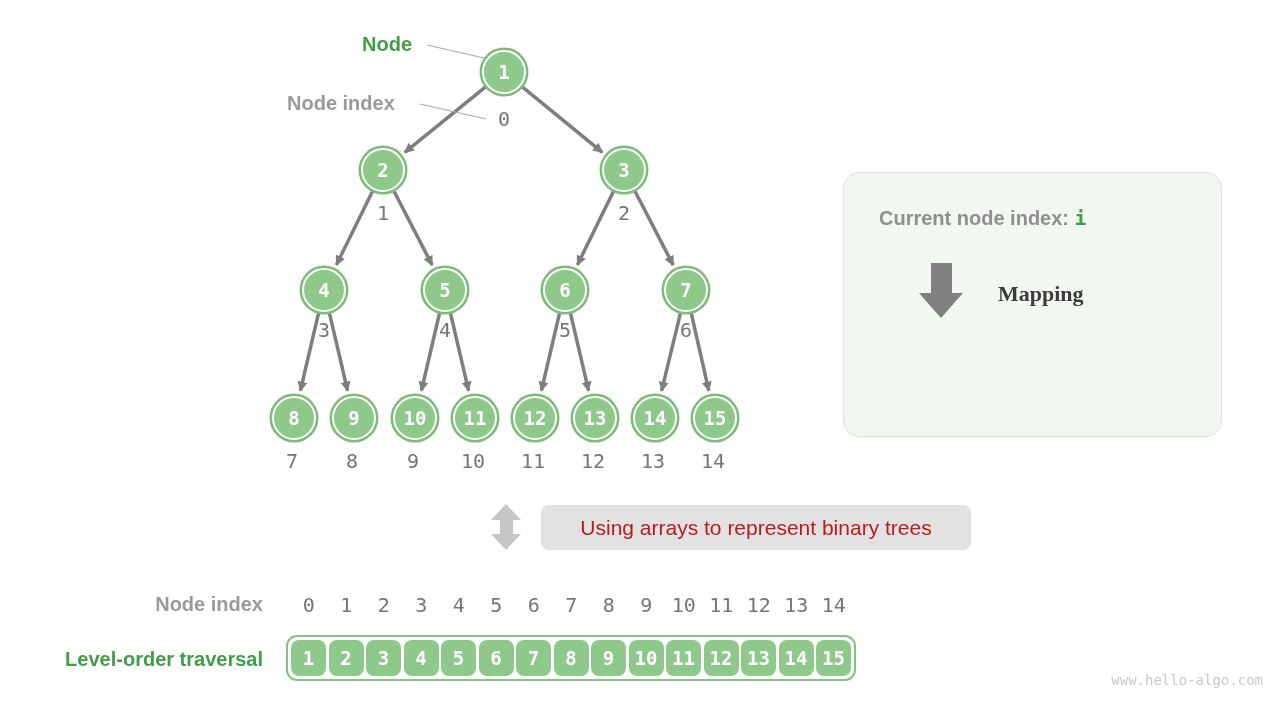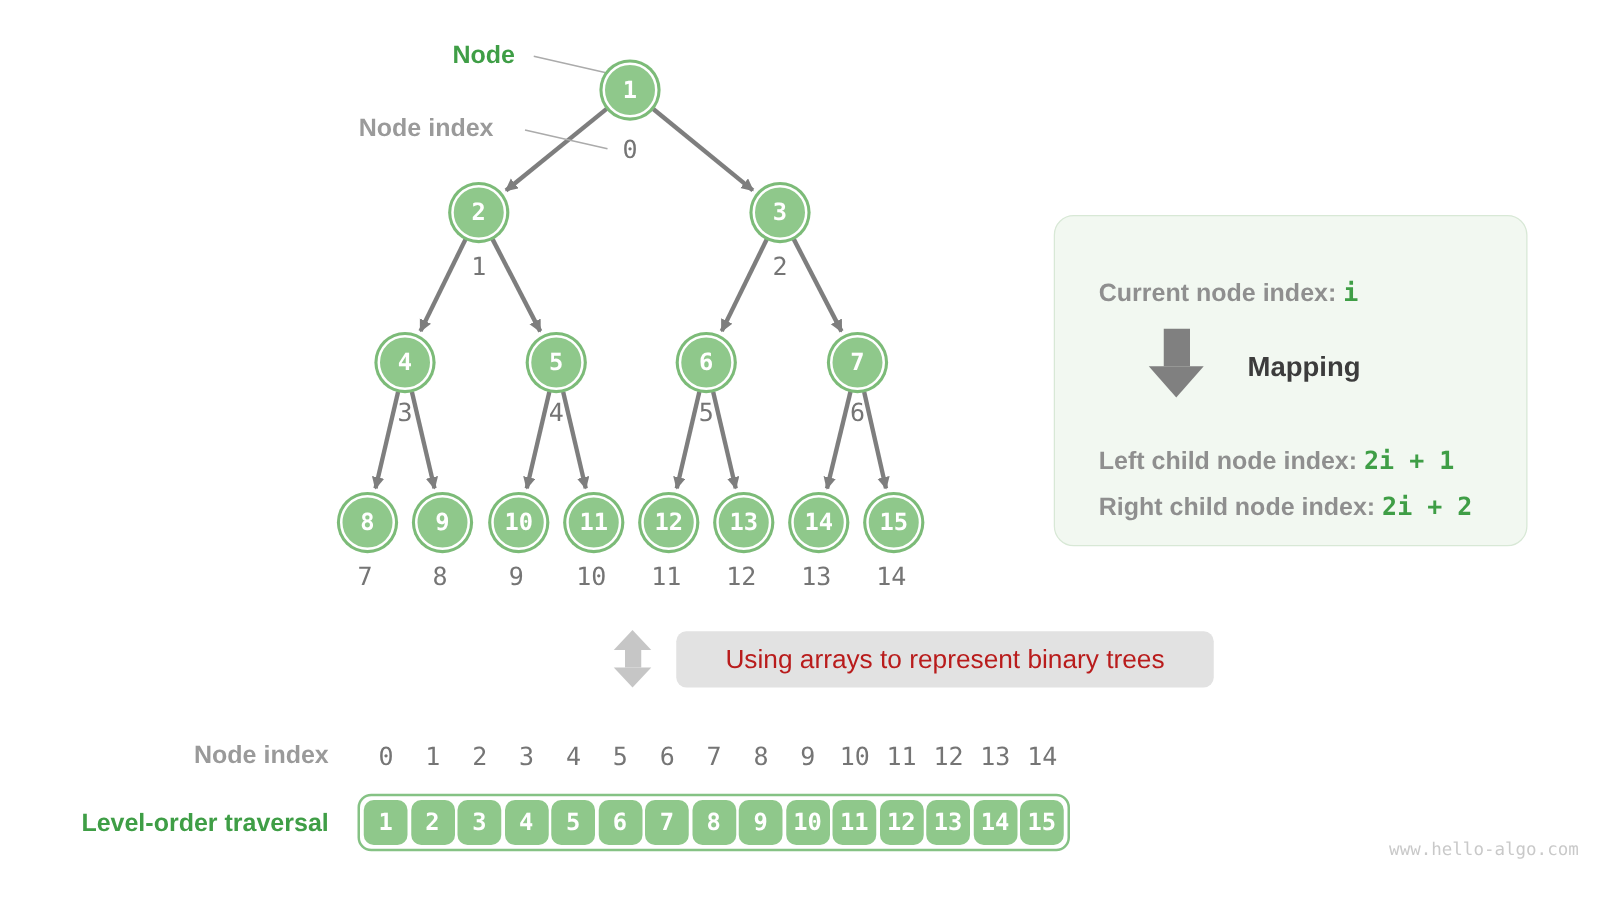"Current node index: i" div.pline { top: 49px -> 33px }
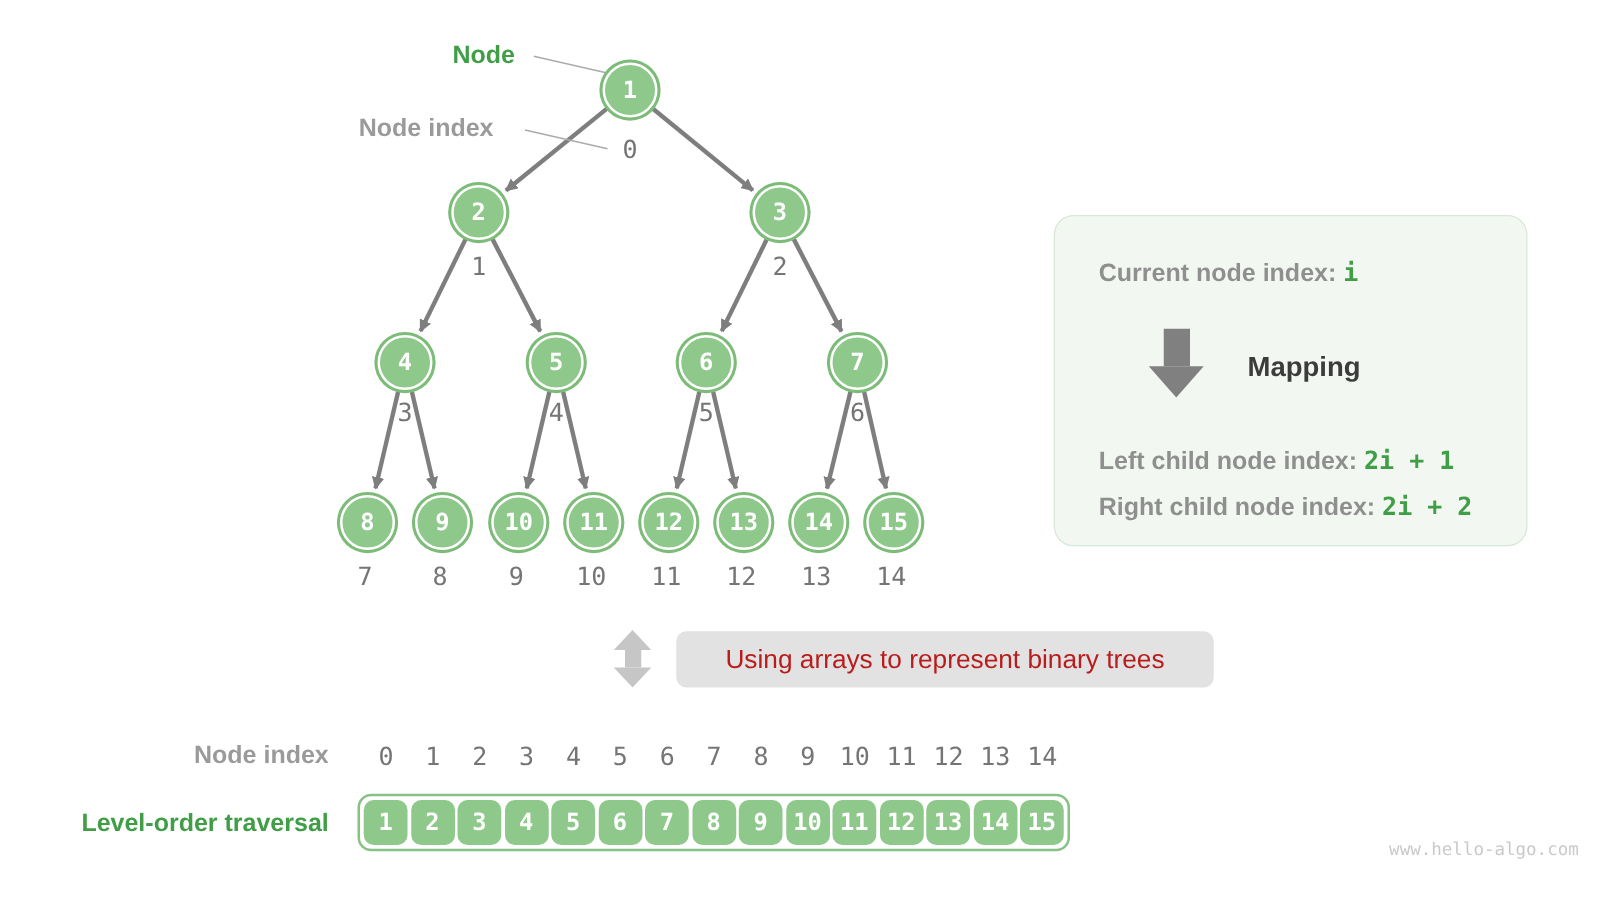"Mapping" .pmap { font-family: none -> Liberation Serif, serif }
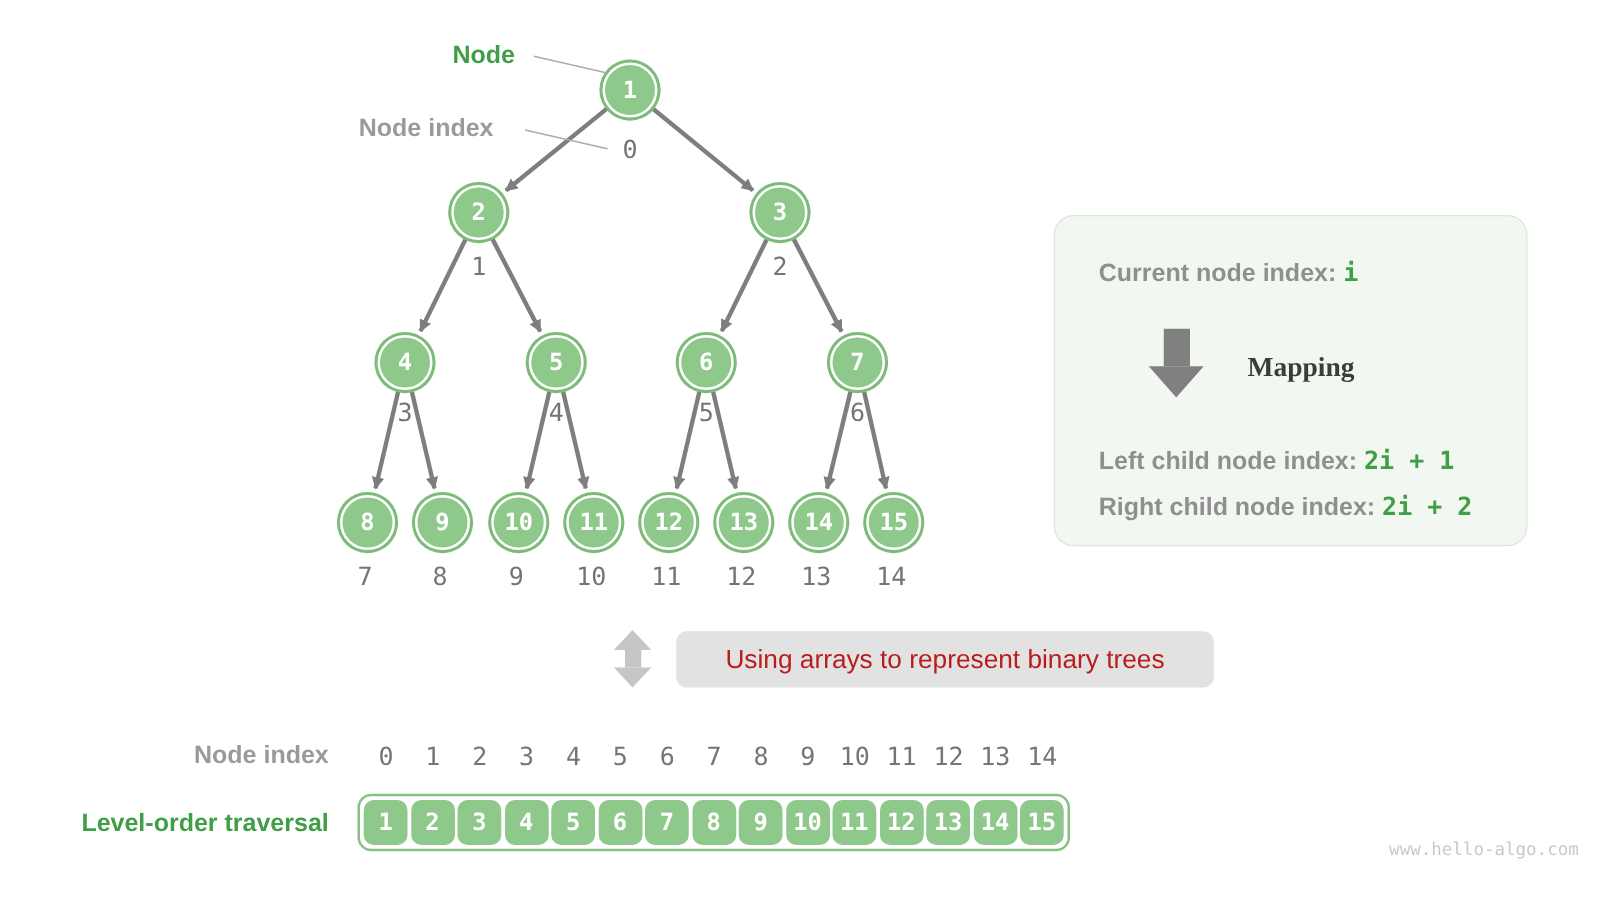"Left child node index: 2i" div.pline { html: <div><span>Left child node index: </span><span>2i + 1</span></div> -> none }
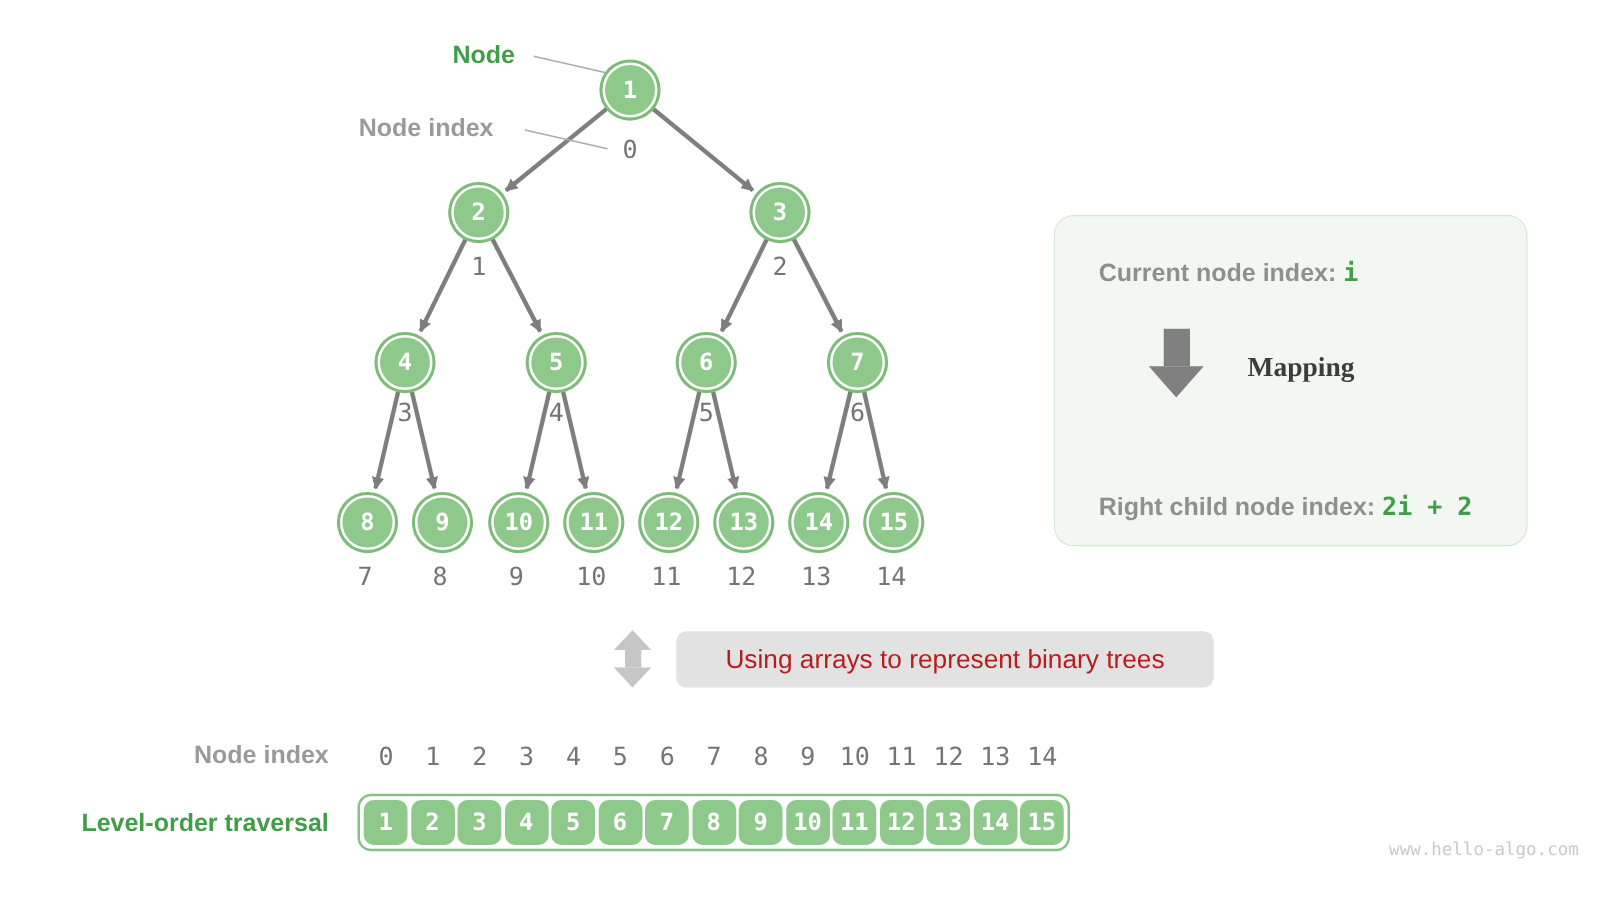"Right child node index: 2i" div.pline { html: <div><span>Right child node index: </span><span>2i + 2</span></div> -> none }
